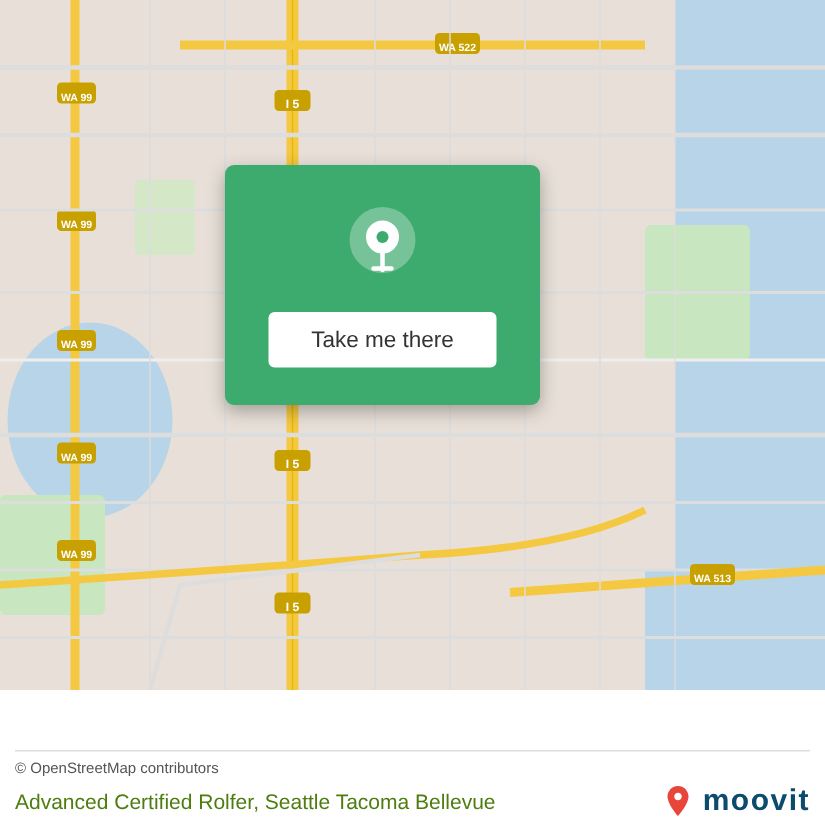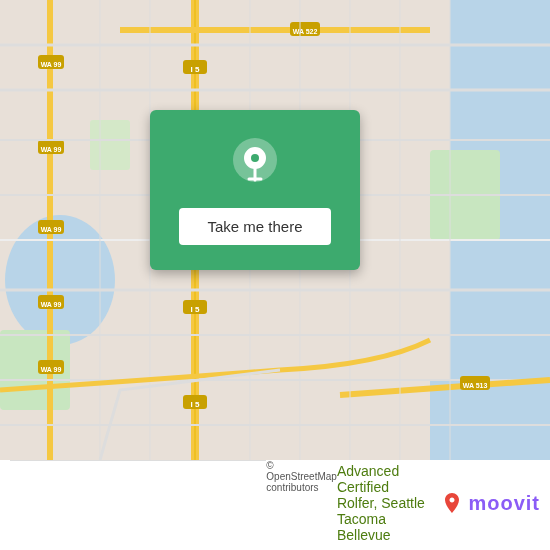"© OpenStreetMap contributors" #bottom-bar { flex-direction: row -> column }
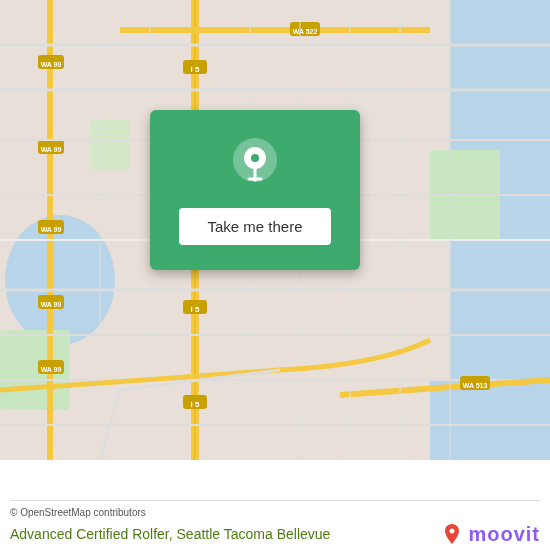"moovit" #moovit-text { color: #8b5cf6 -> #0c4a6e }
